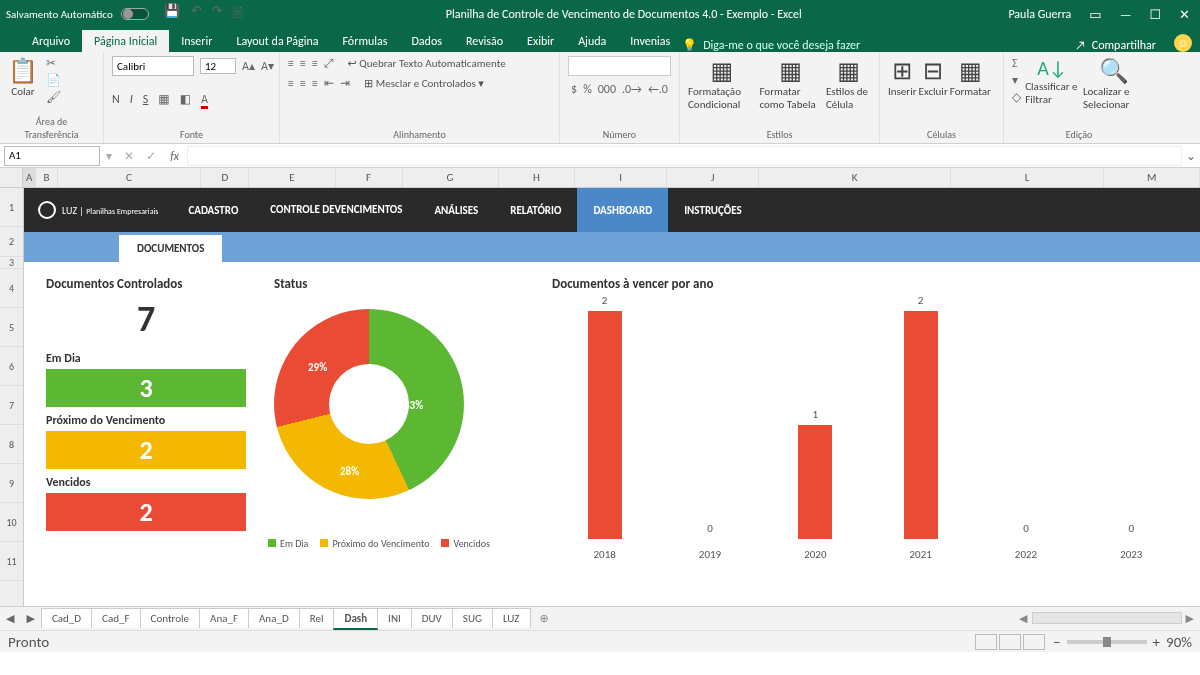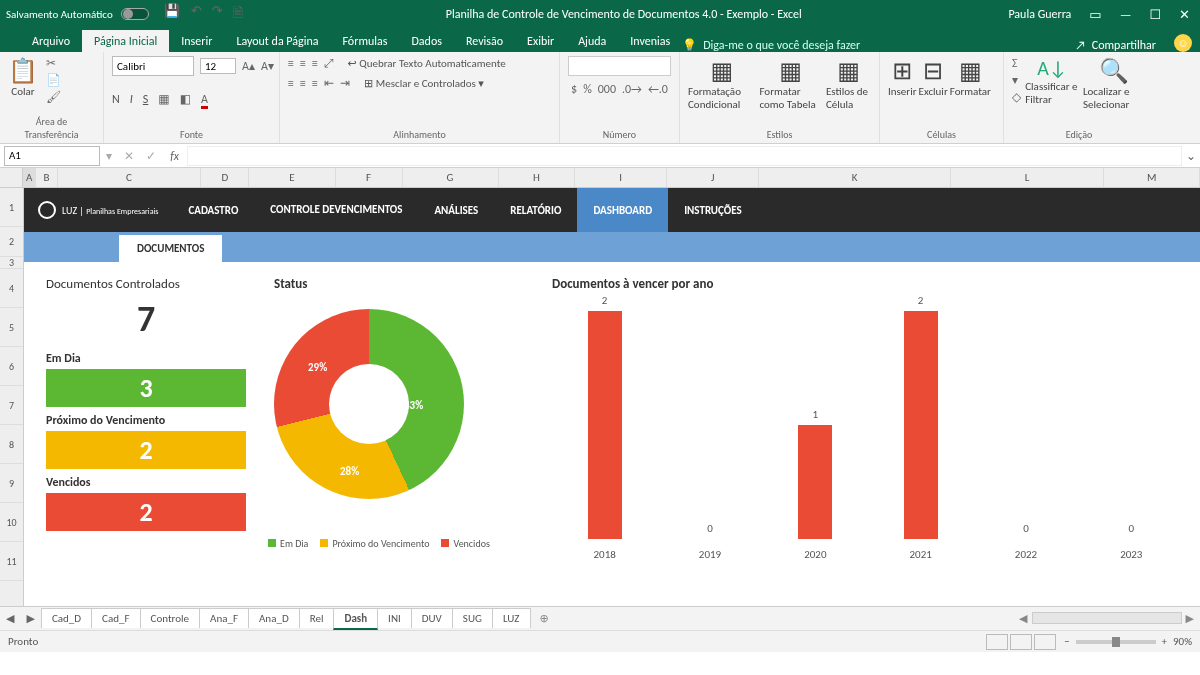"Documentos Controlados" .leftcol h3 { font-weight: 400 -> 700 }
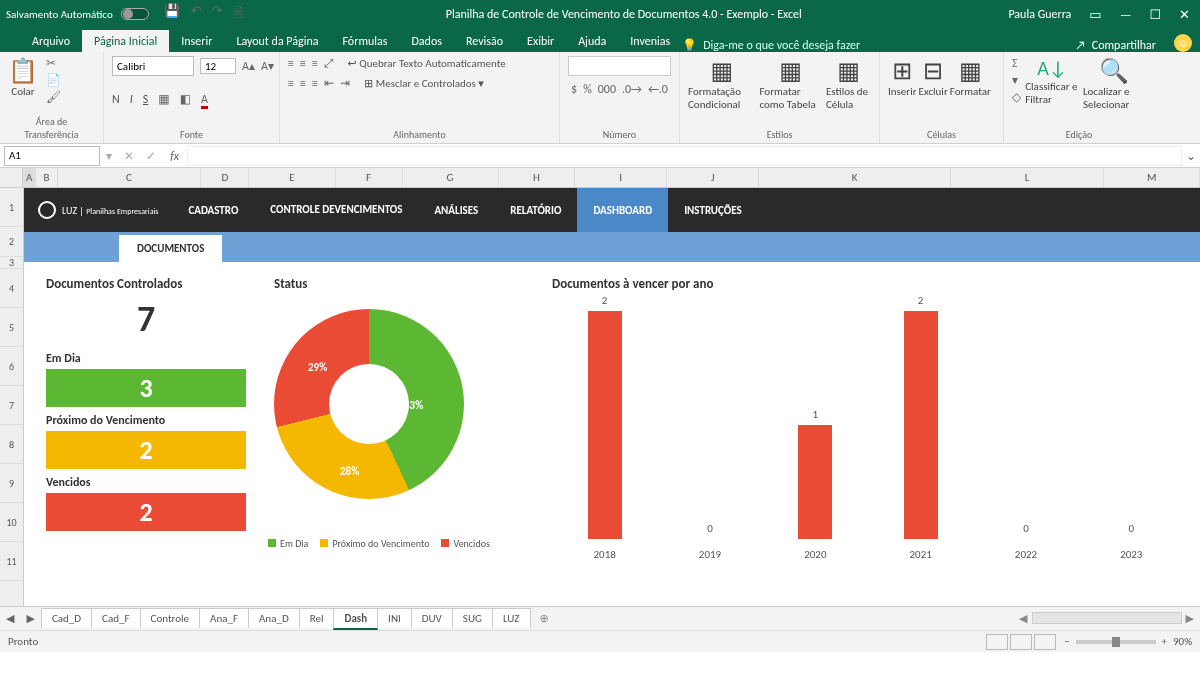"Pronto" .status { font-size: 11px -> 15px }
